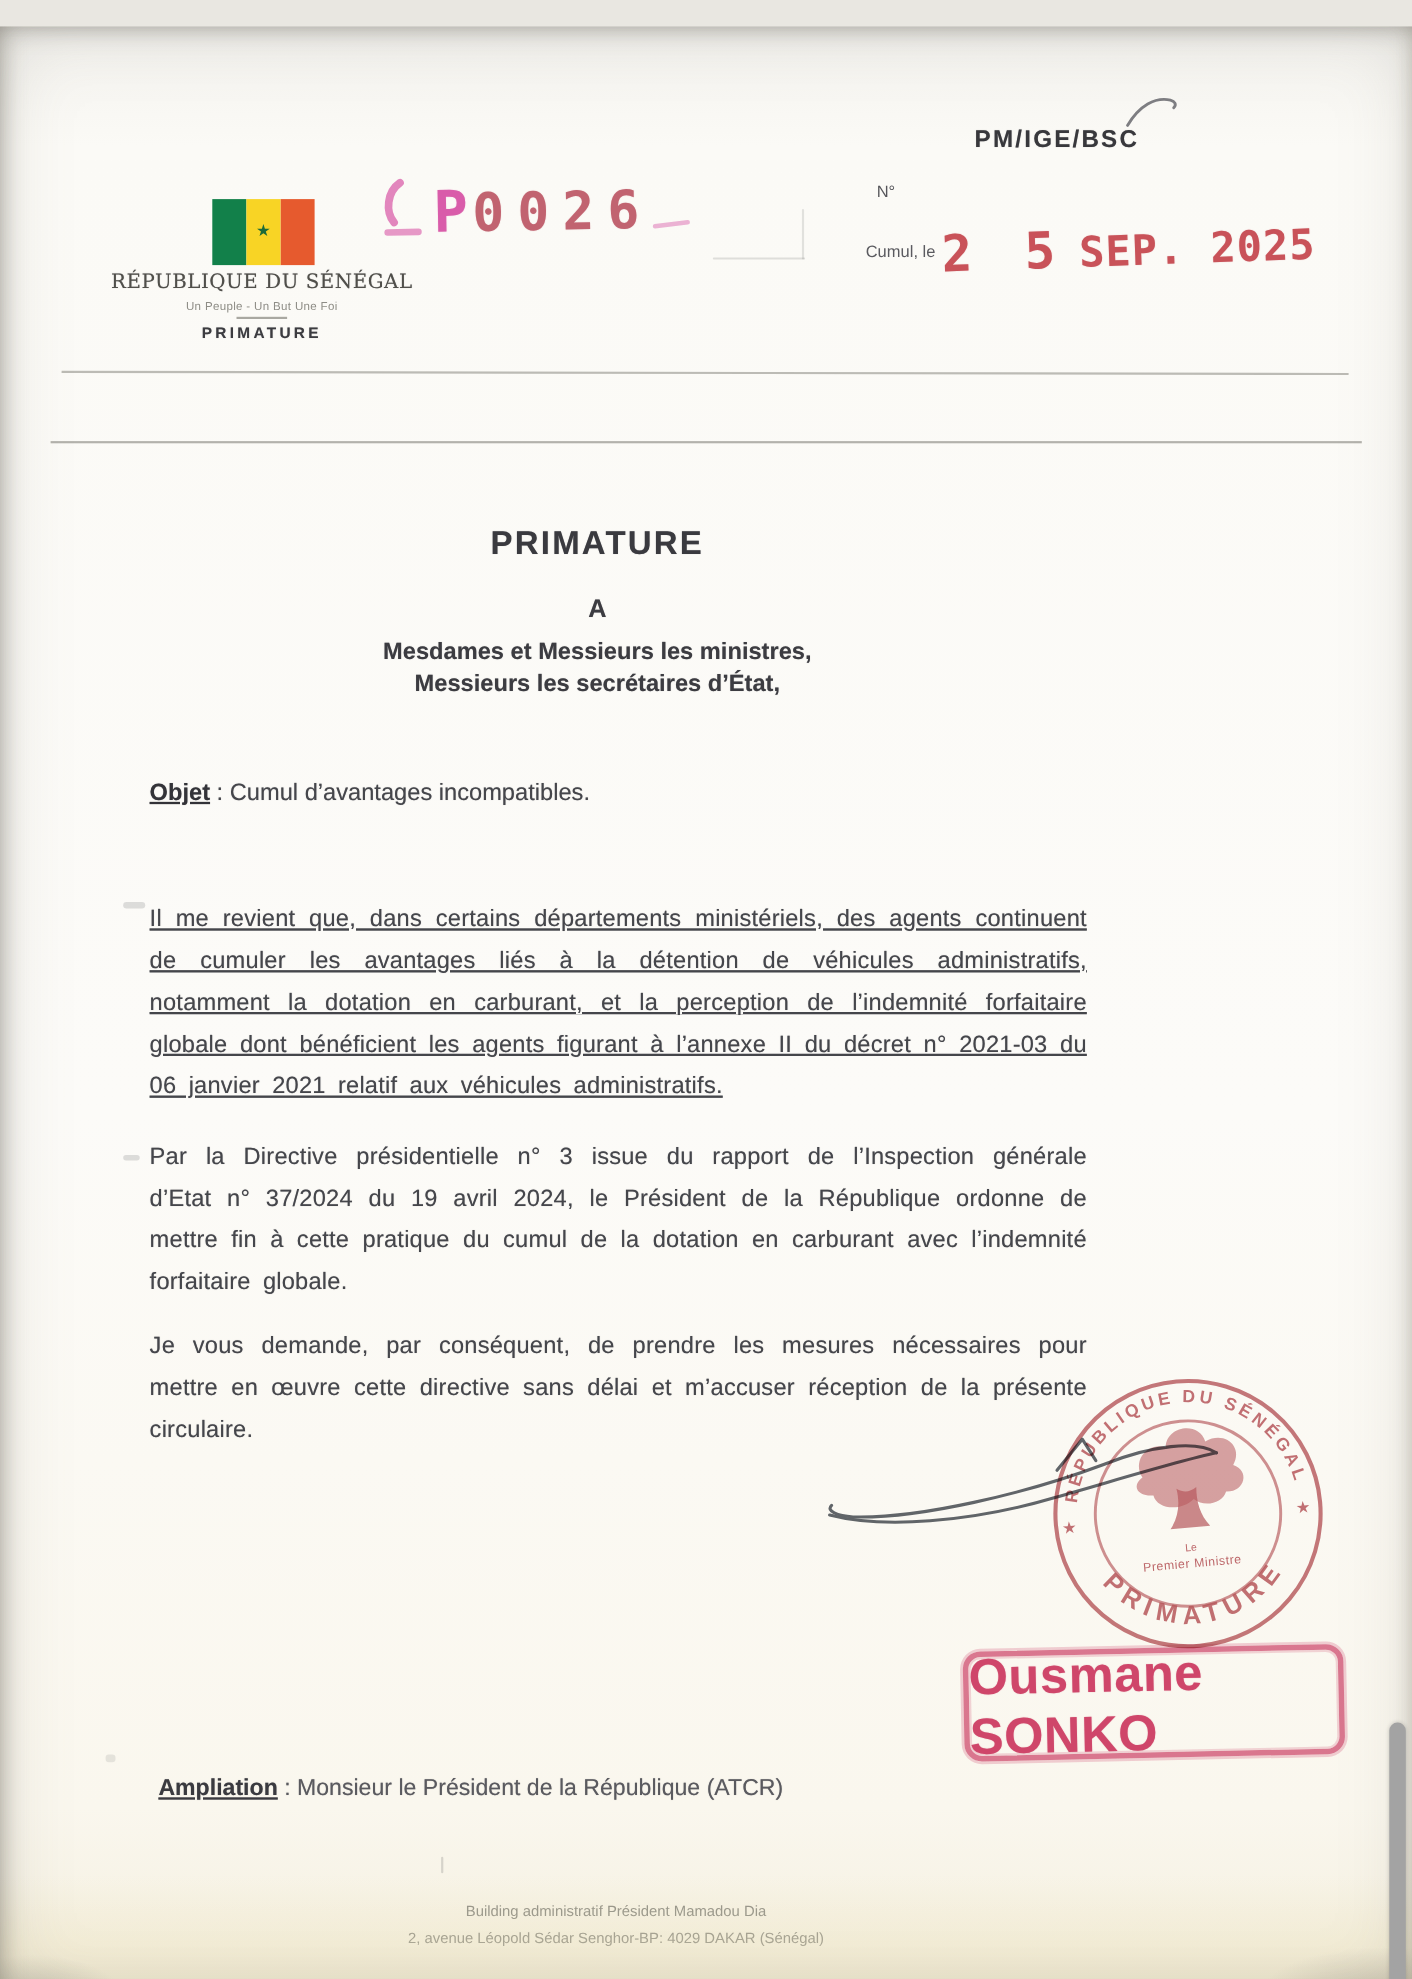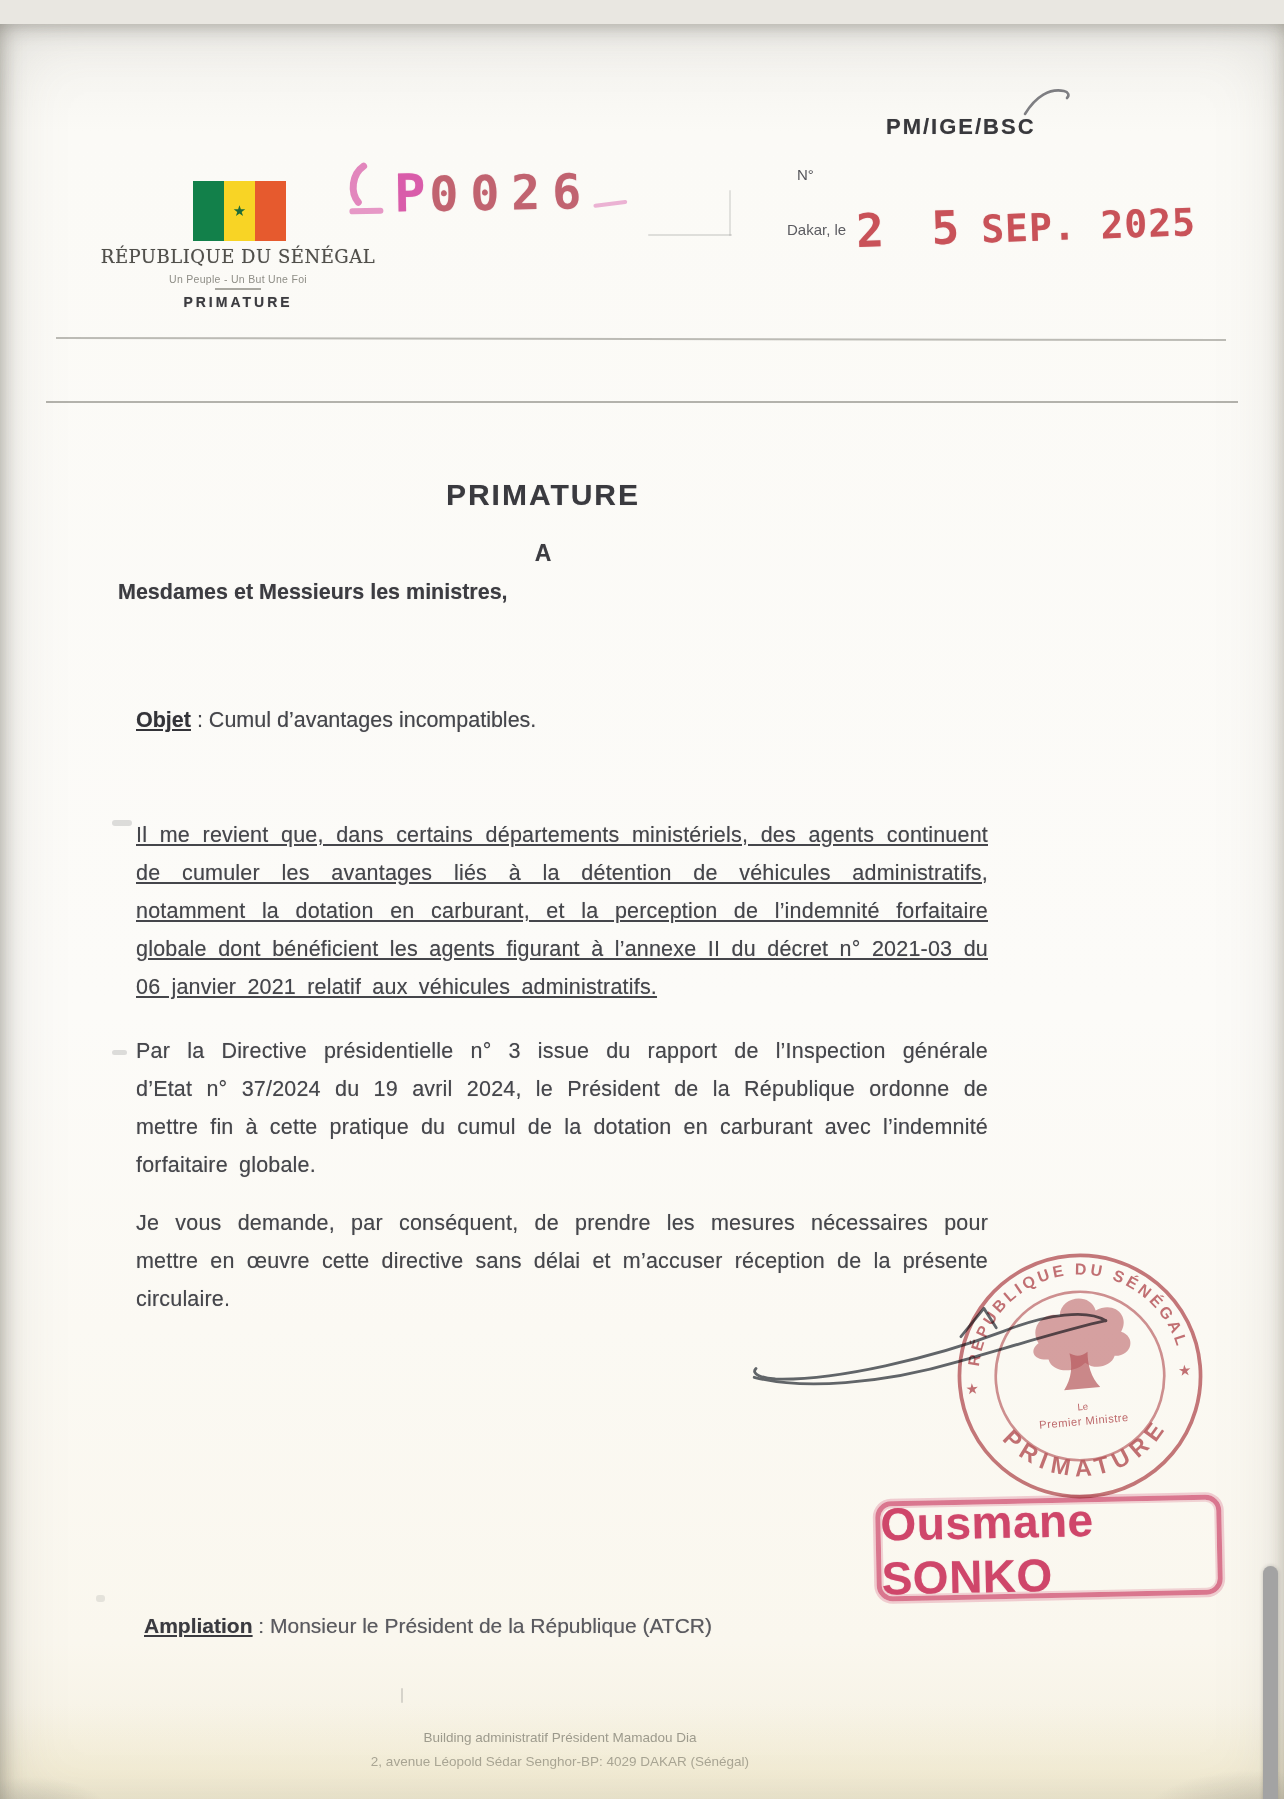"Dakar, le" div.place-date { text: Dakar -> Cumul }
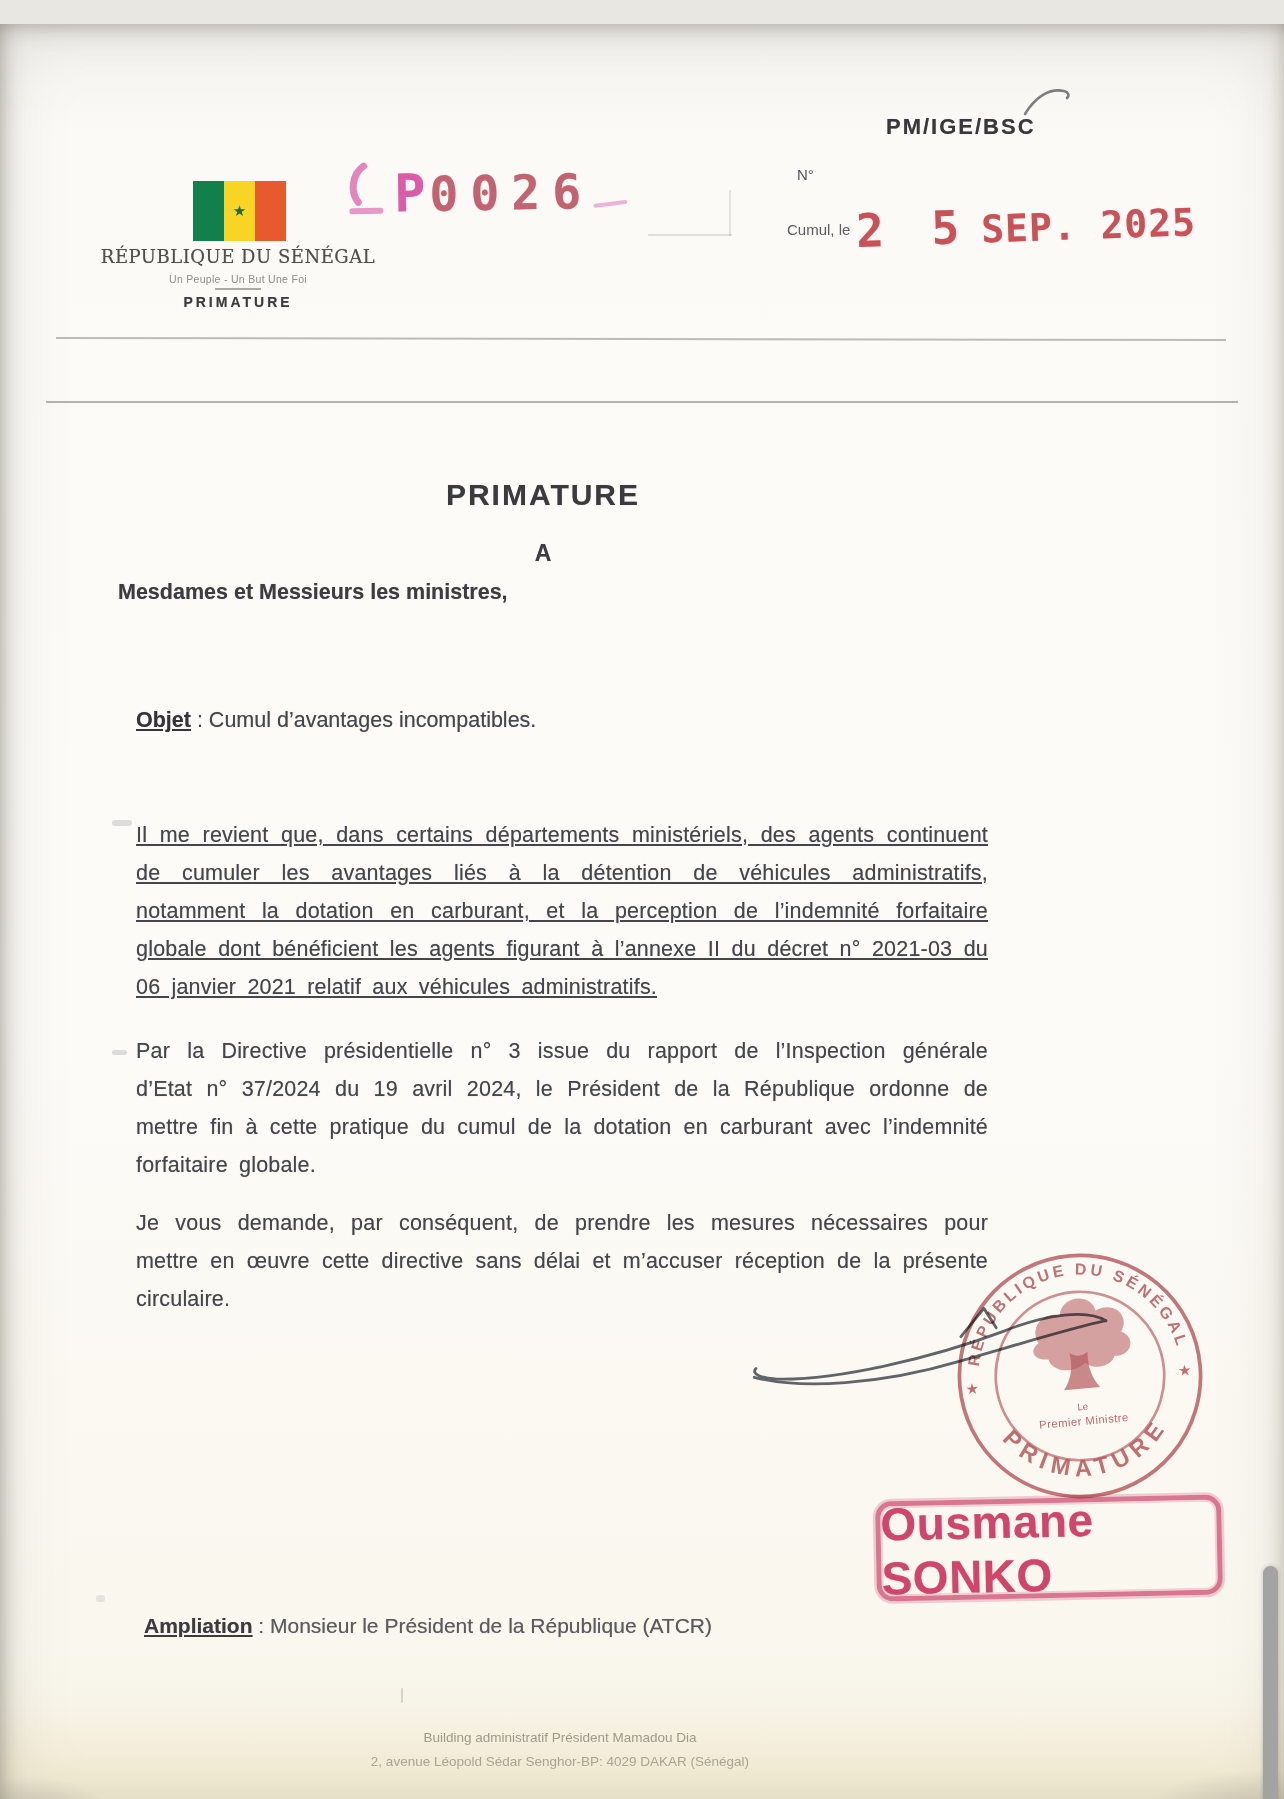"Mesdames et Messieurs les ministres," .recipients { text-align: left -> center }
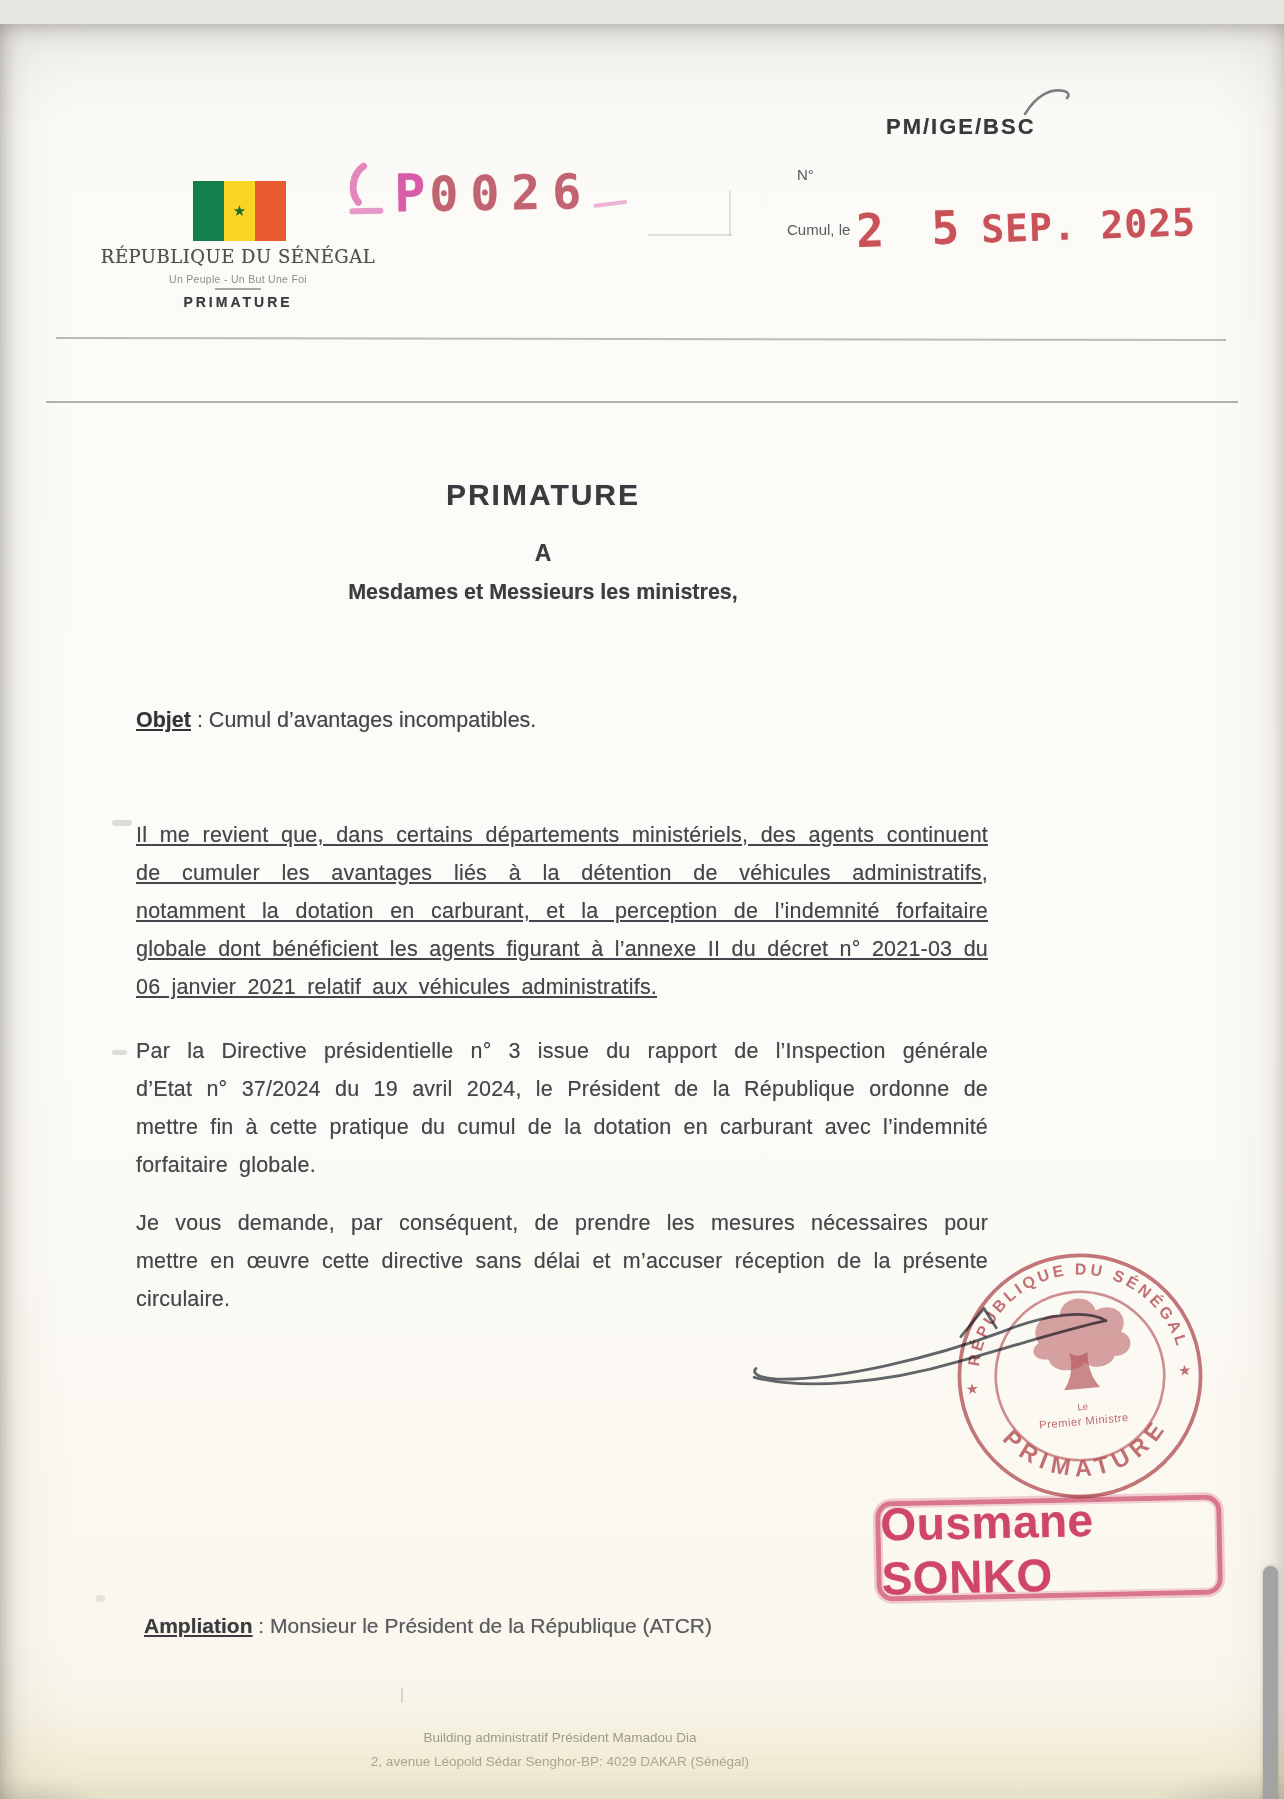"Messieurs les secrétaires d’État," div { html: none -> <div>Messieurs les secrétaires d’État,</div> }
